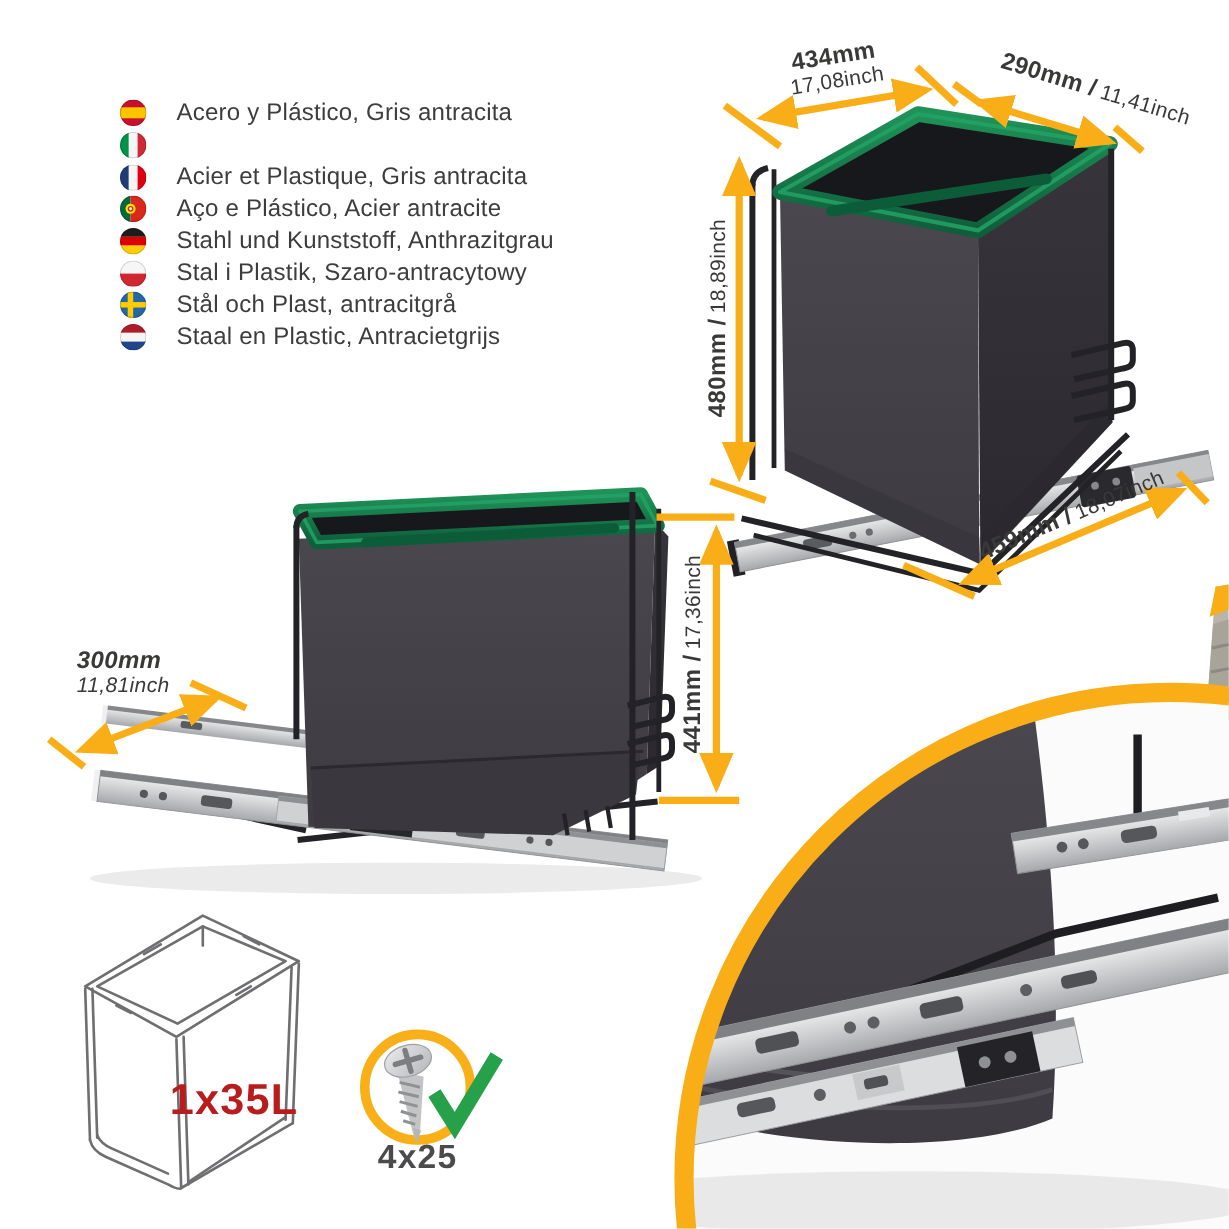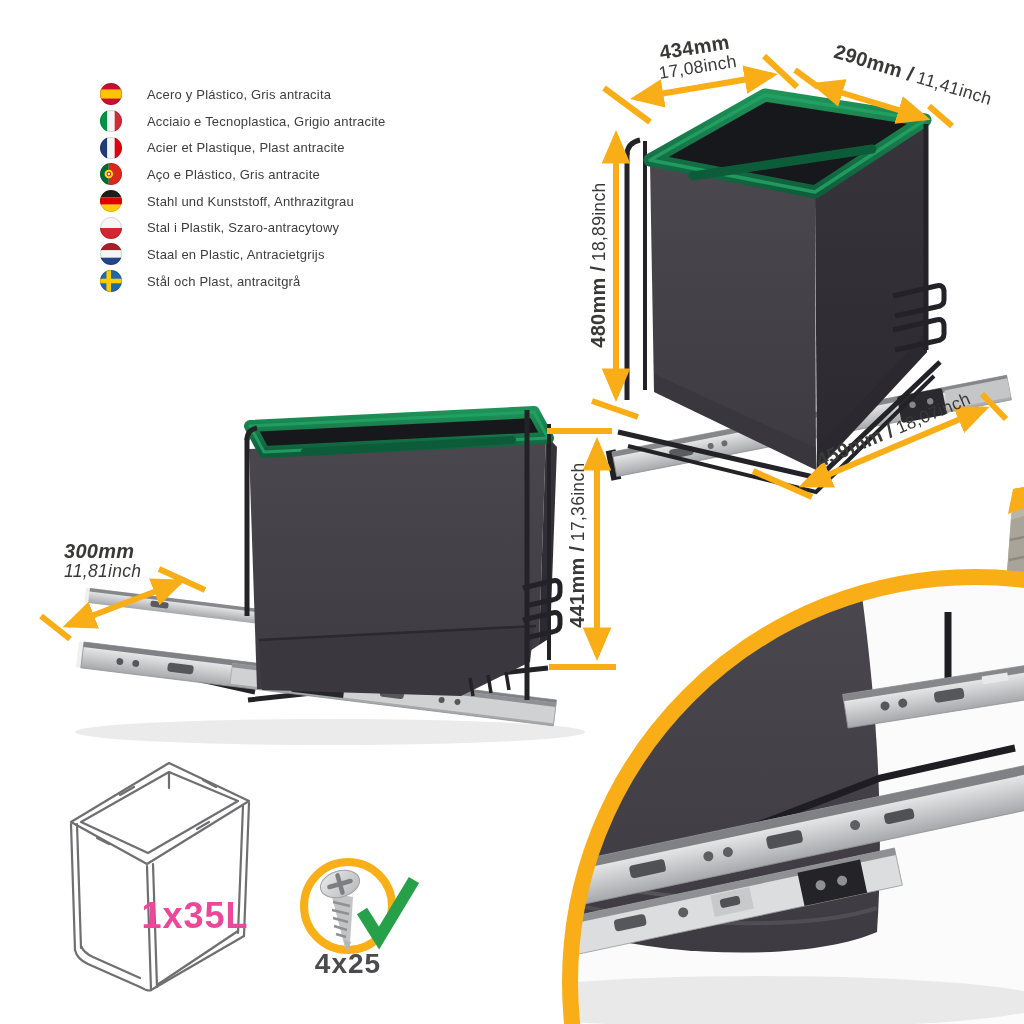"Acero y Plástico, Gris antracita" .mat-text { font-size: 13px -> 20px }
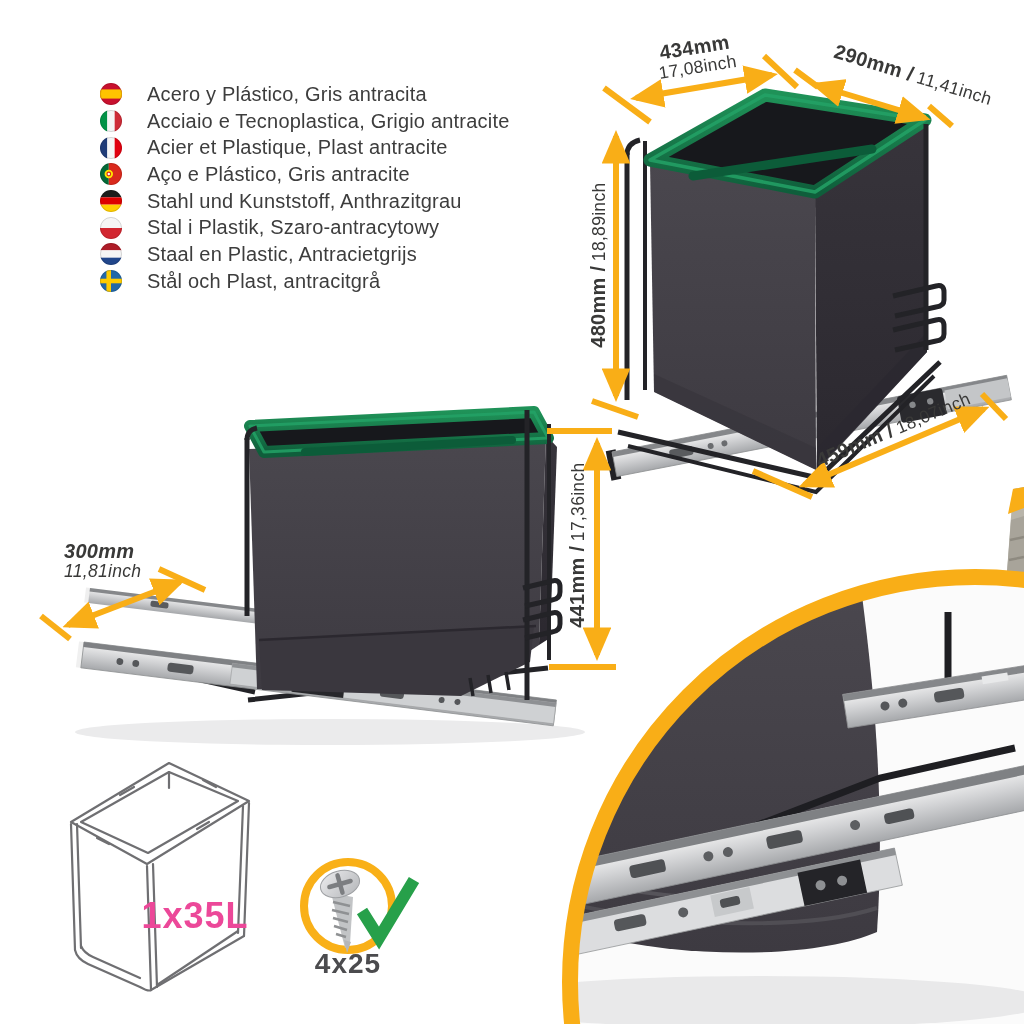"Acciaio e Tecnoplastica, Grigio" span.mat-text { html: <span>Acciaio e Tecnoplastica, Grigio antracite</span> -> none }
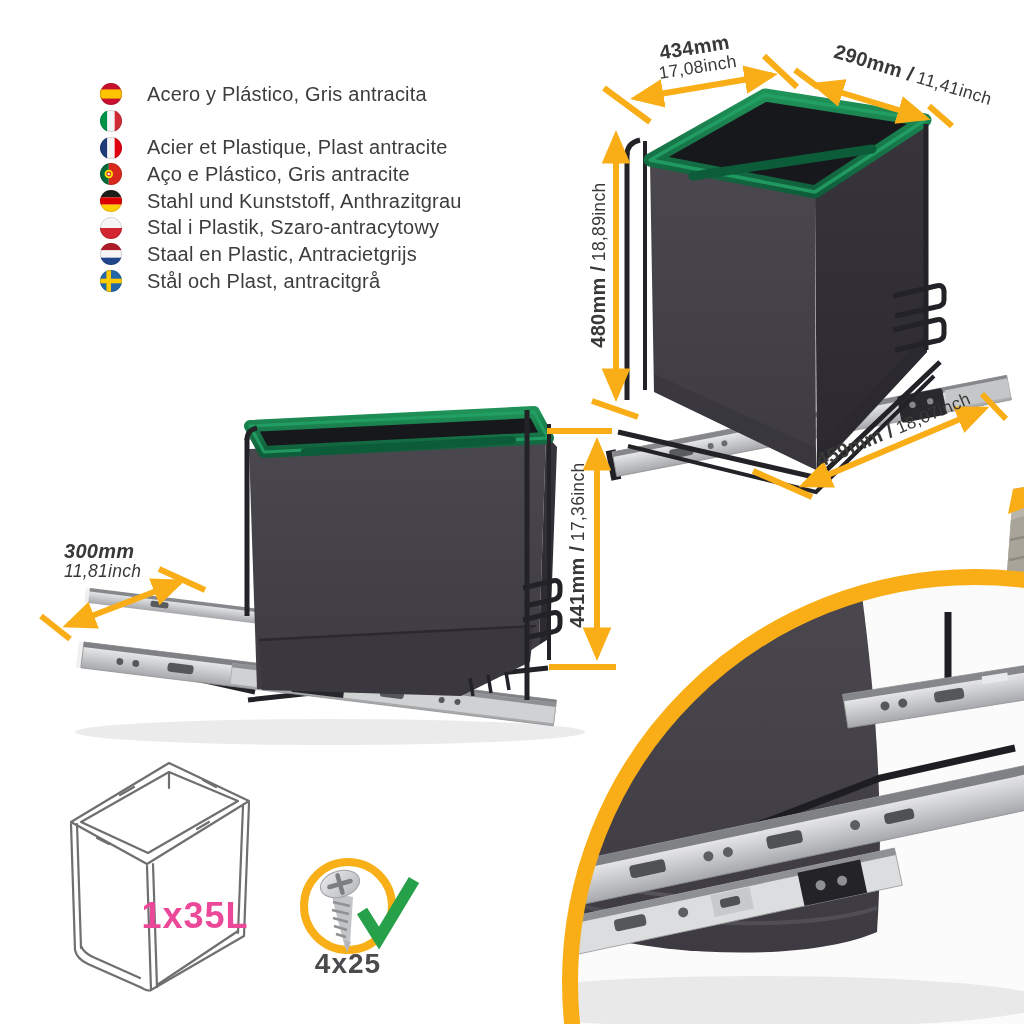"Acier et Plastique, Plast antracite" span.mat-text { text: Plast antracite -> Gris antracita }
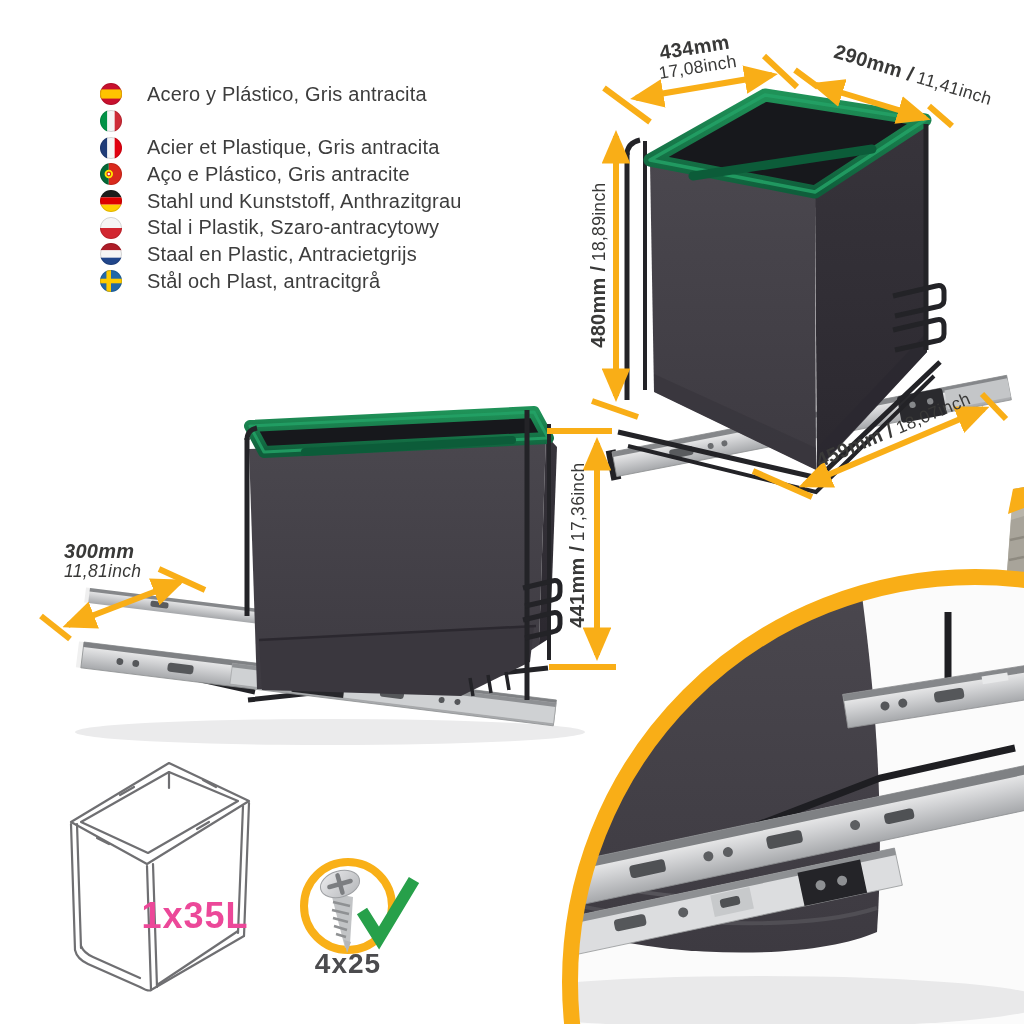"Aço e Plástico, Gris antracite" span.mat-text { text: Gris -> Acier }
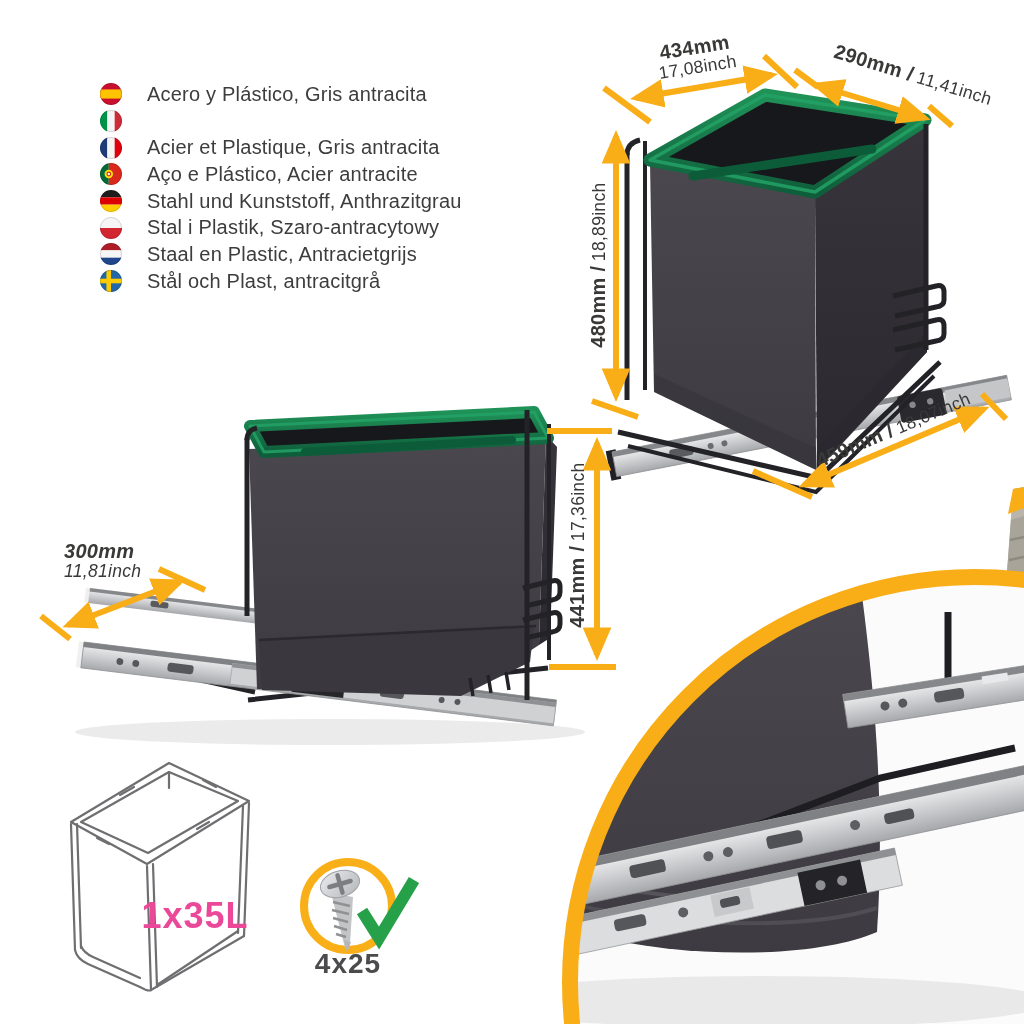"Staal en Plastic, Antracietgrijs" div.mat-row { order: before "Stål och Plast, antracitgrå" -> after "Stål och Plast, antracitgrå" }
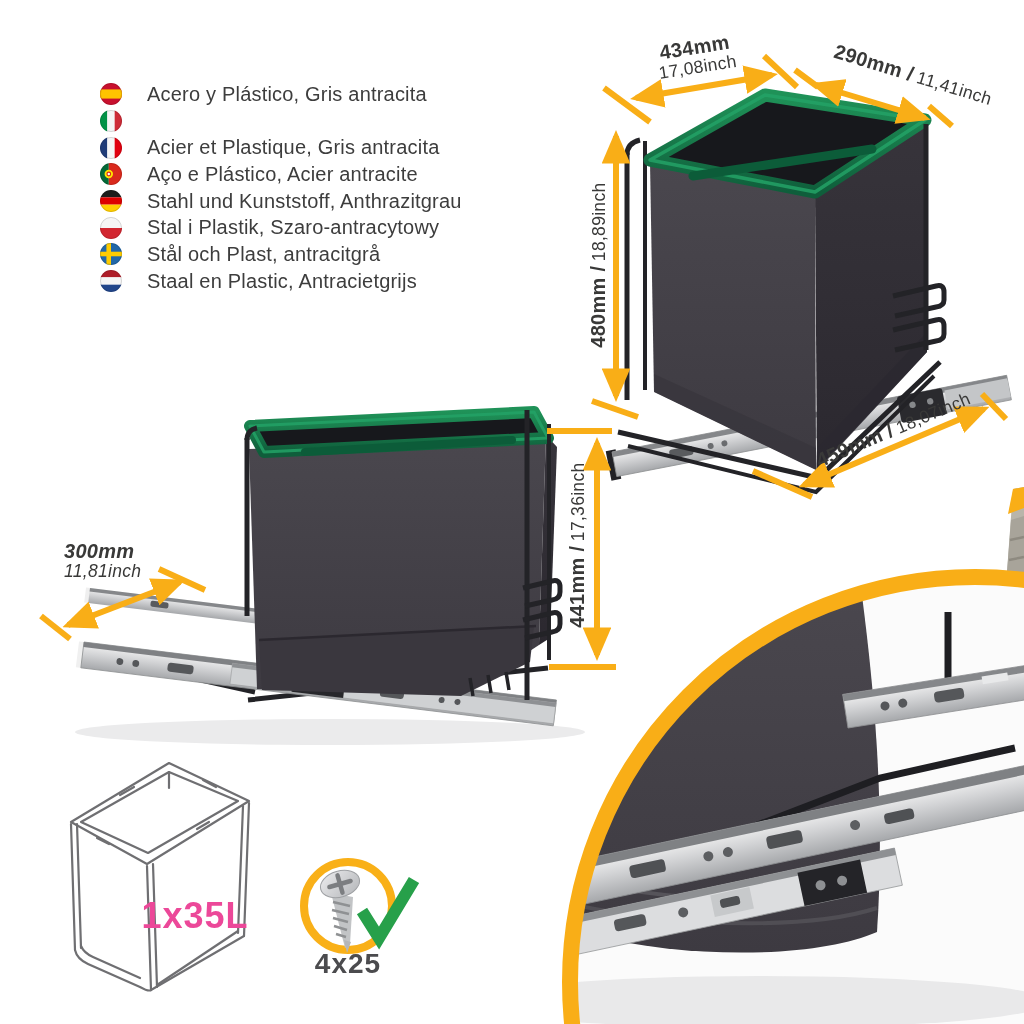"1x35L" #lbl-1x35 { color: #ec4899 -> #b91c1c }
